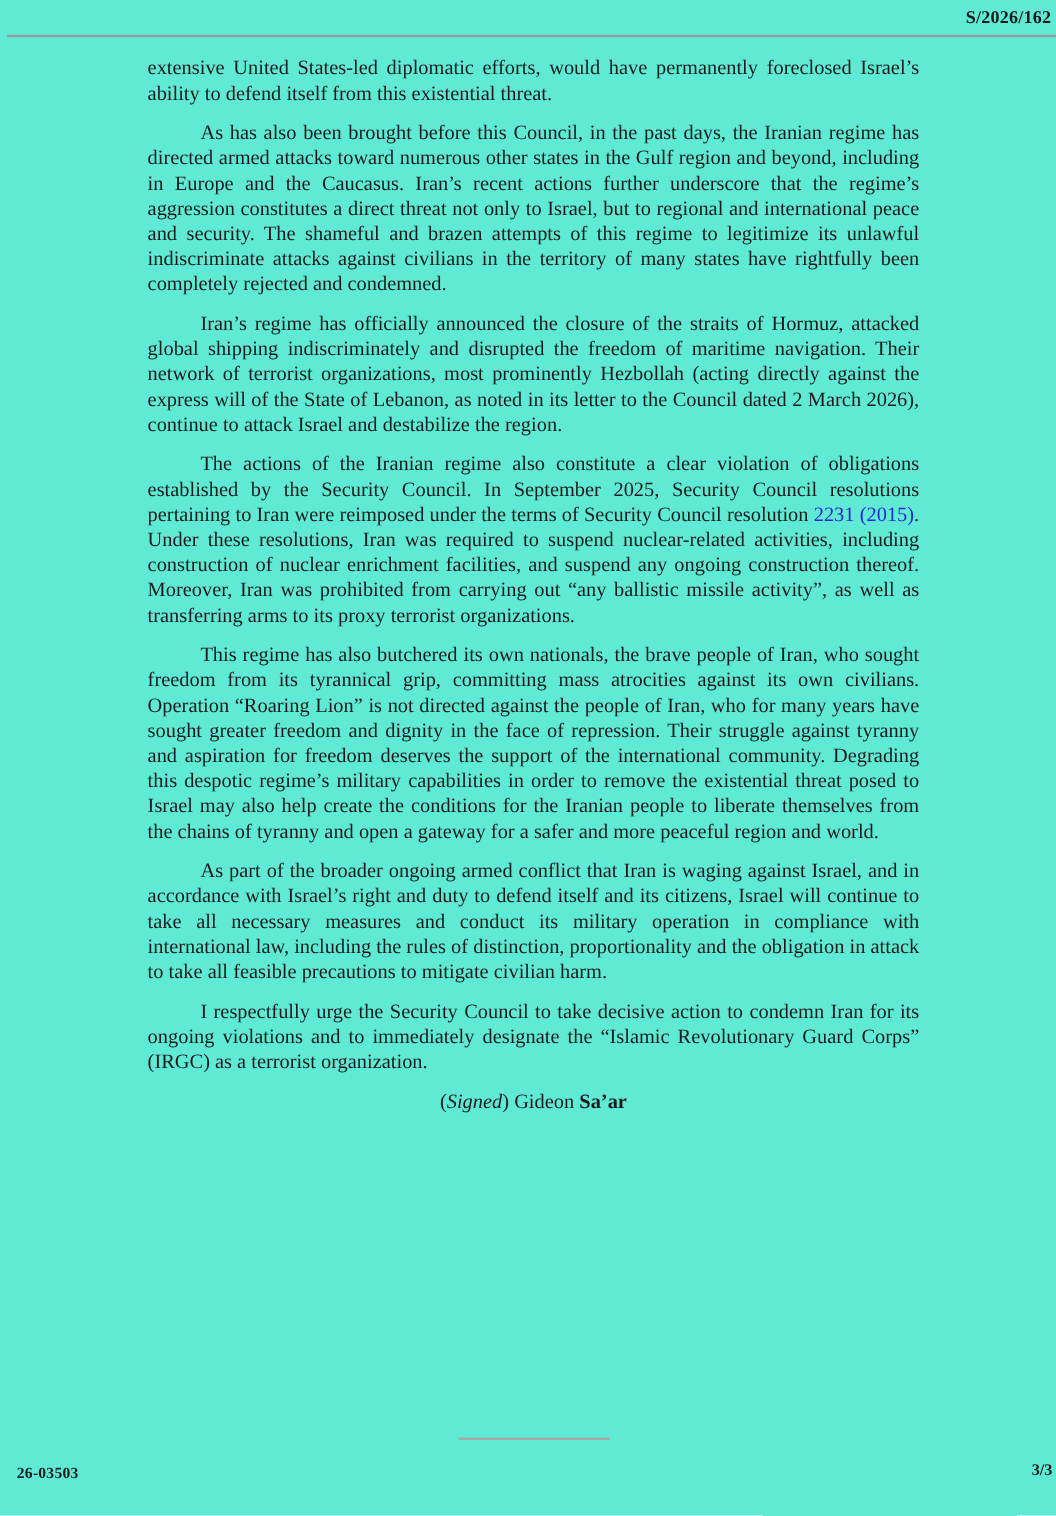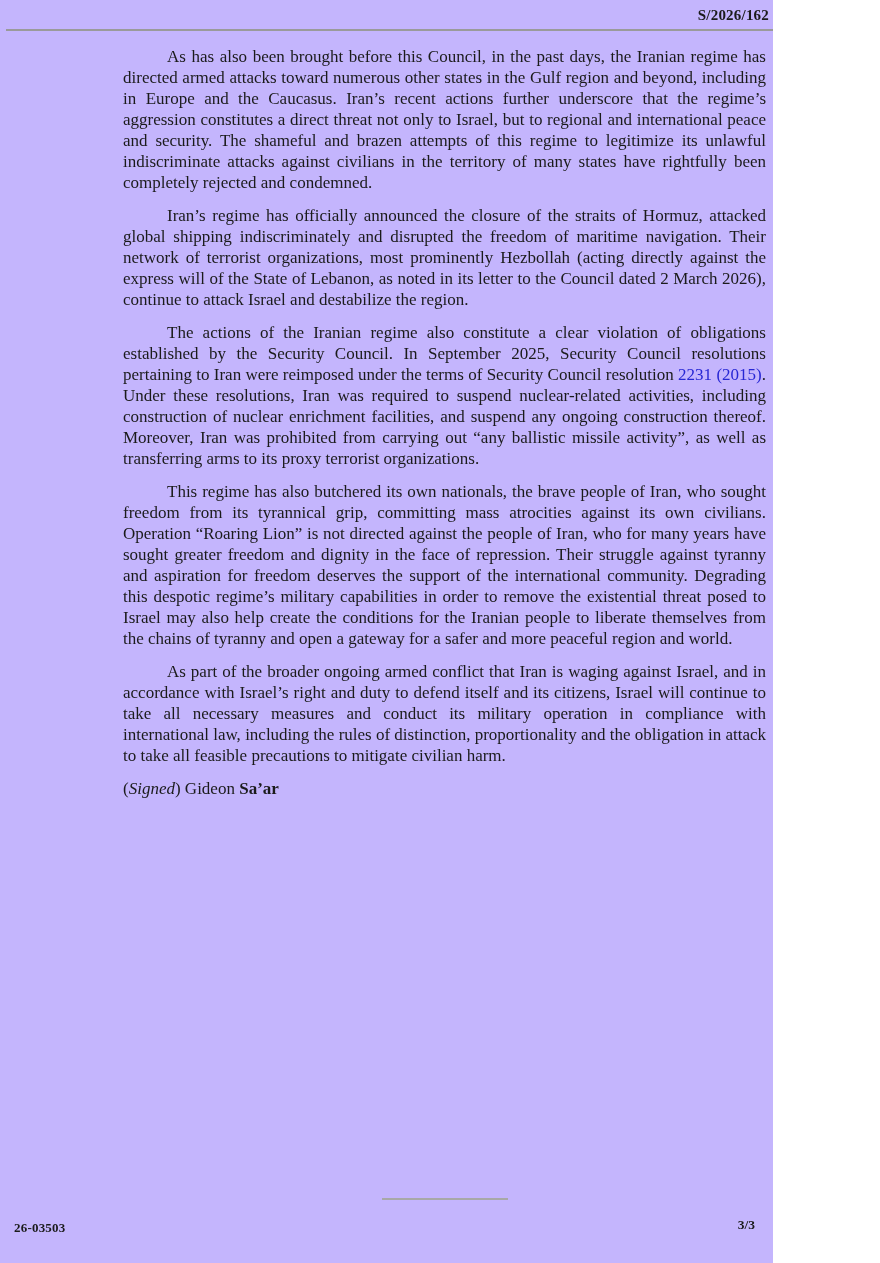"S/2026/162" .page { background: #c4b5fd -> #5eead4; width: 773px -> 880px }
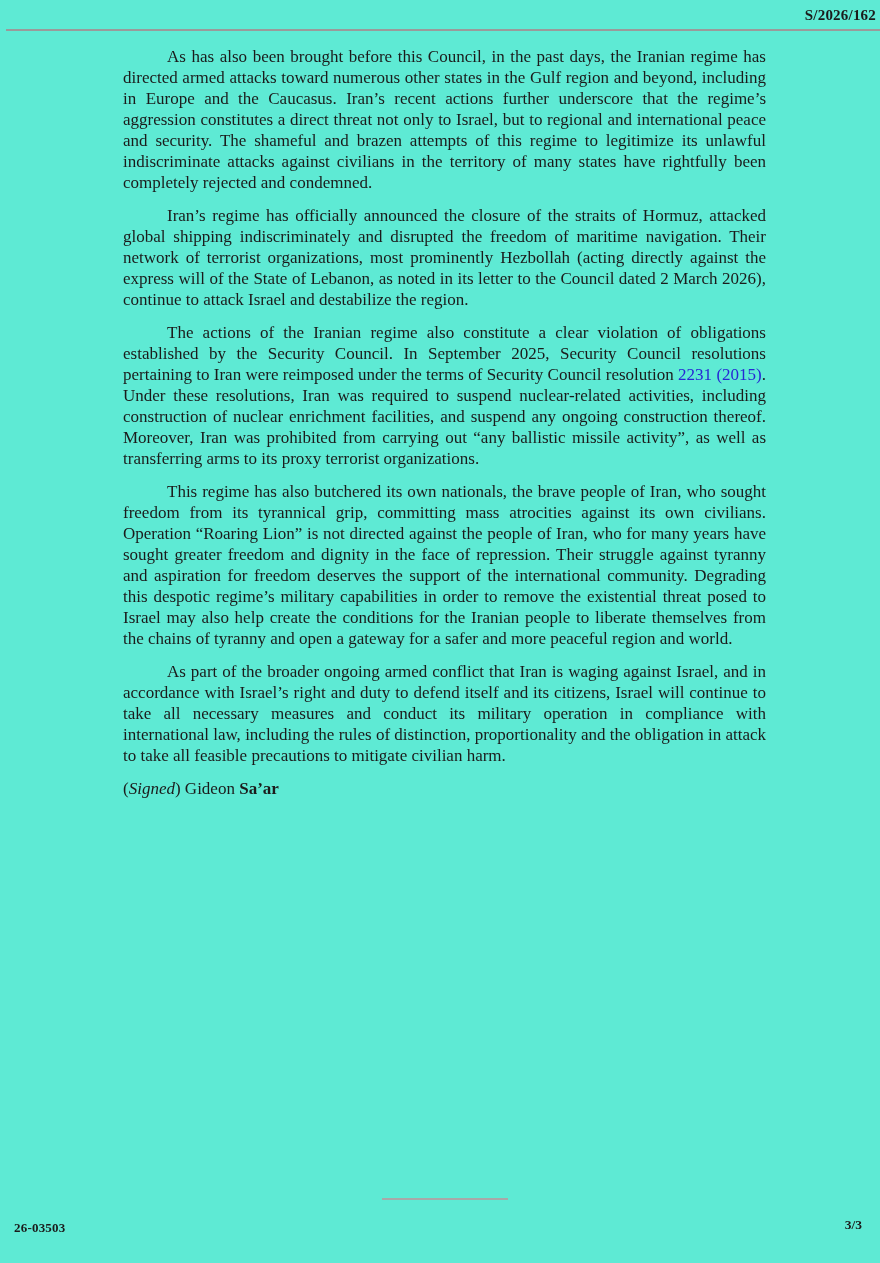"extensive United States-led diplomatic" p.para { html: none -> <p>extensive United States-led diplomatic efforts, would have permanently foreclosed Israel’s ability to defend itself from this existential threat.</p> }
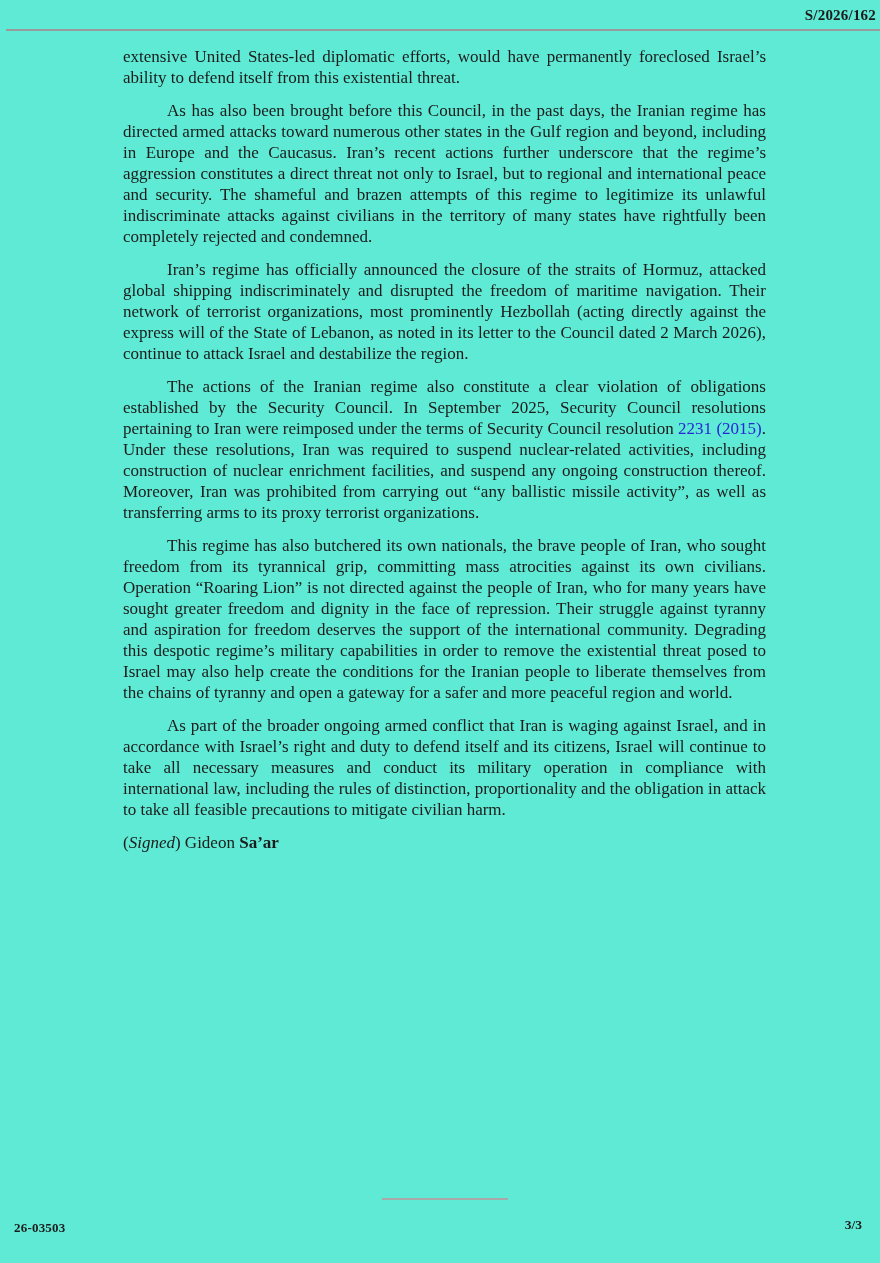"I respectfully urge the Security" p.para { html: none -> <p>I respectfully urge the Security Council to take decisive action to condemn Iran for its ongoing violations and to immediately designate the “Islamic Revolutionary Guard Corps” (IRGC) as a terrorist organization.</p> }
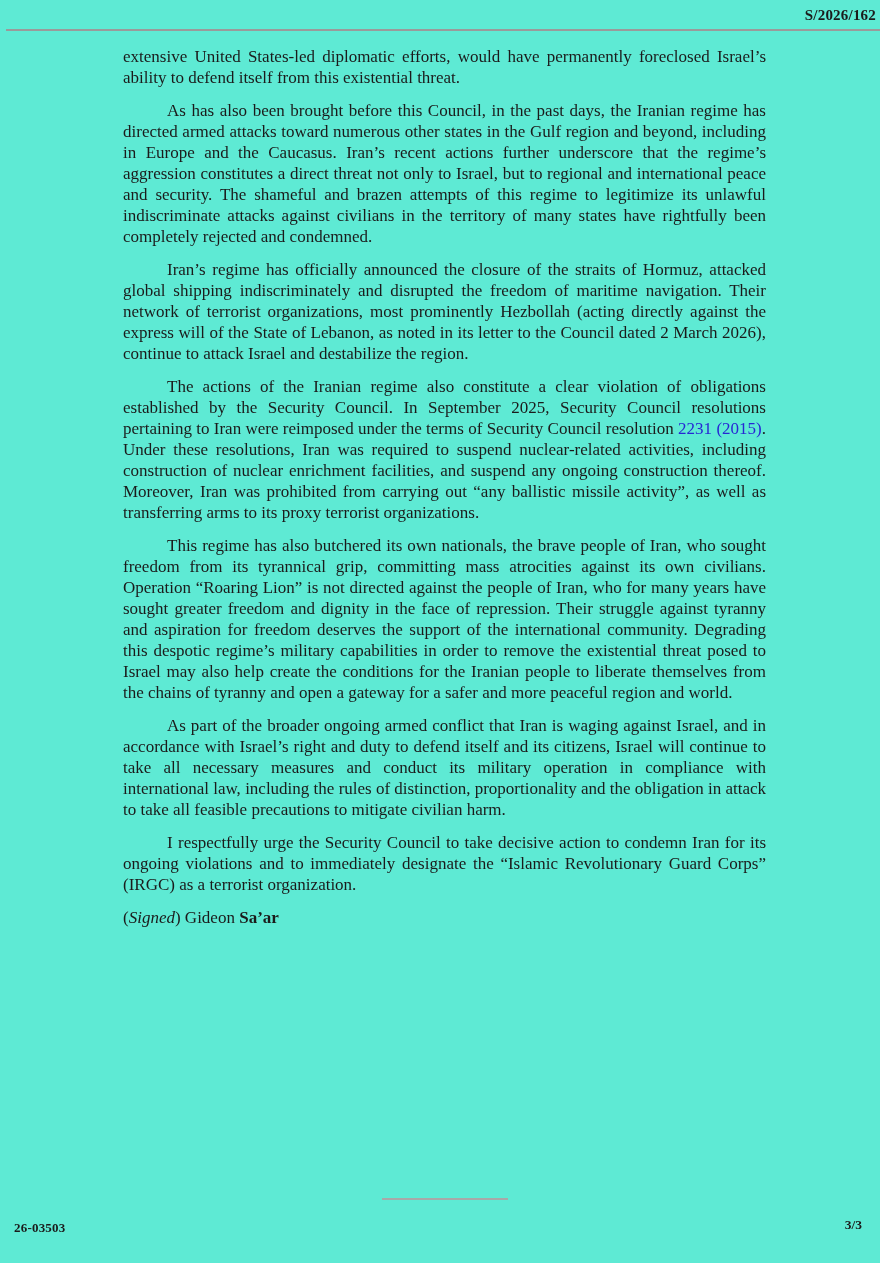"(Signed) Gideon Sa’ar" .signature { text-align: left -> center }
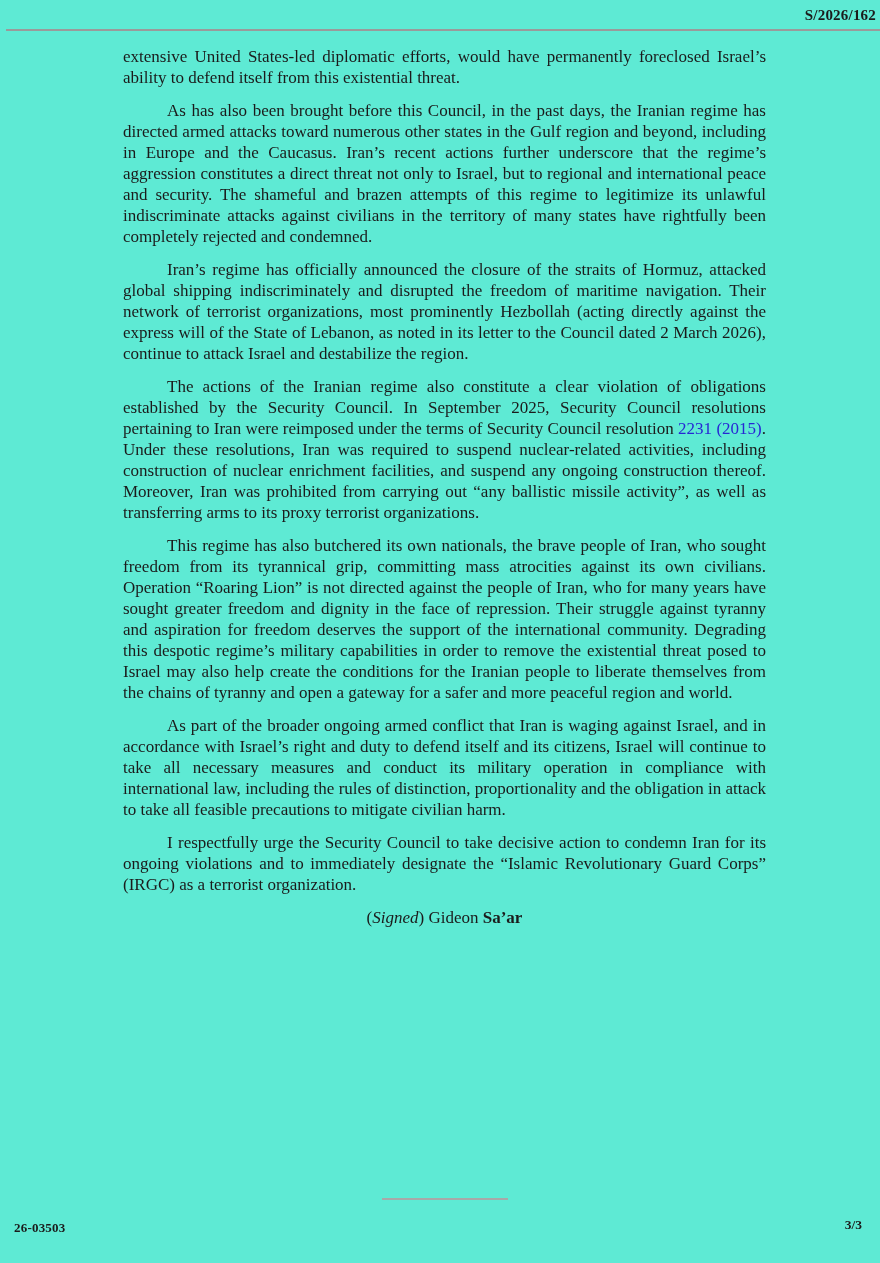"3/3" .page-number { right: 18px -> 3px }
